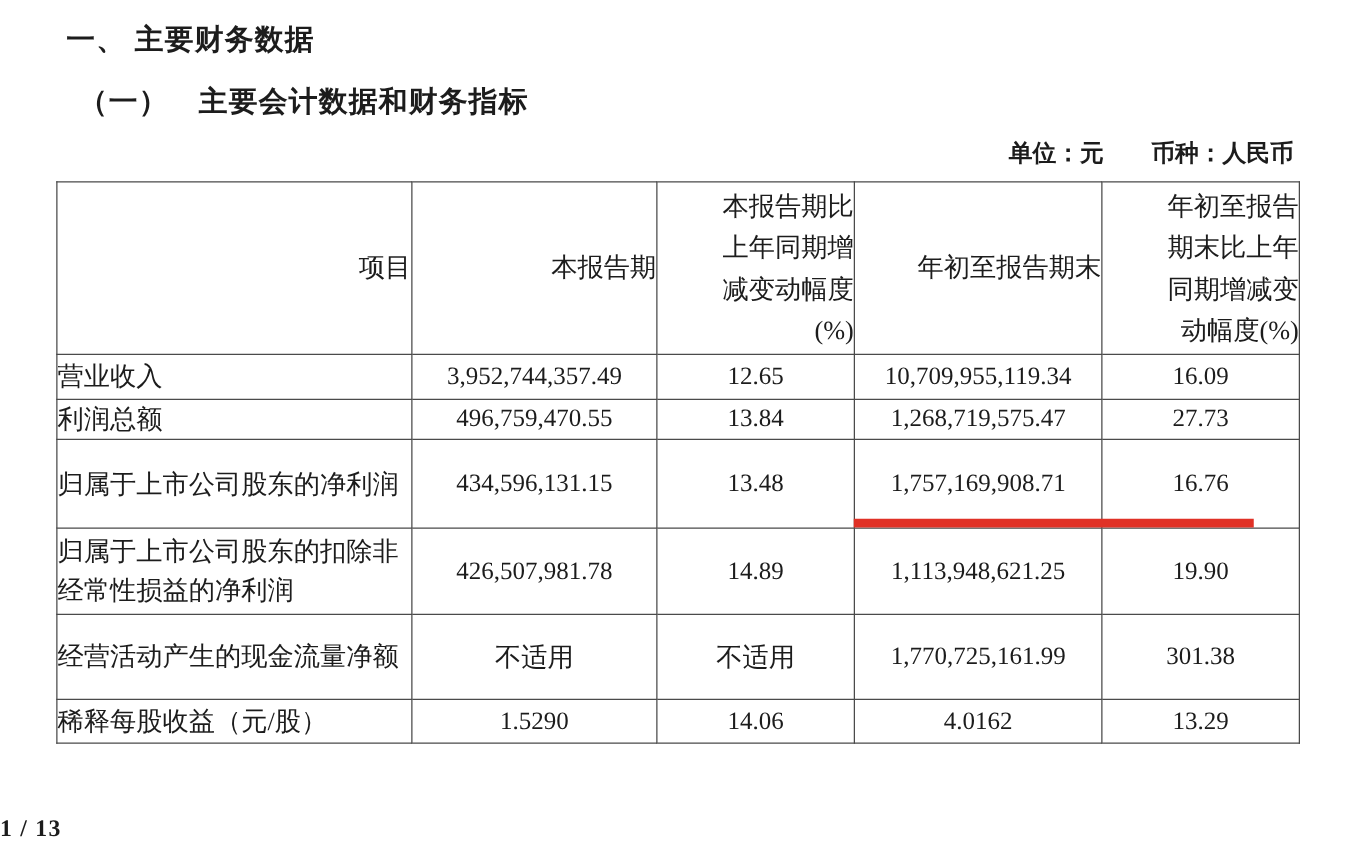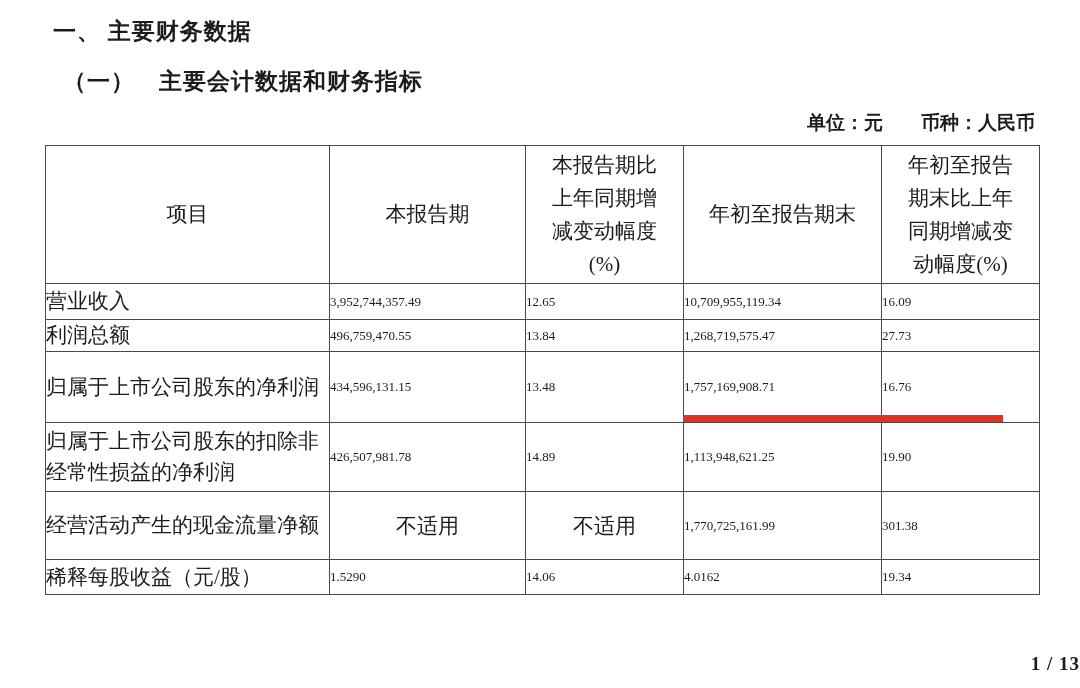"本报告期比" table.fin th { text-align: center -> right }
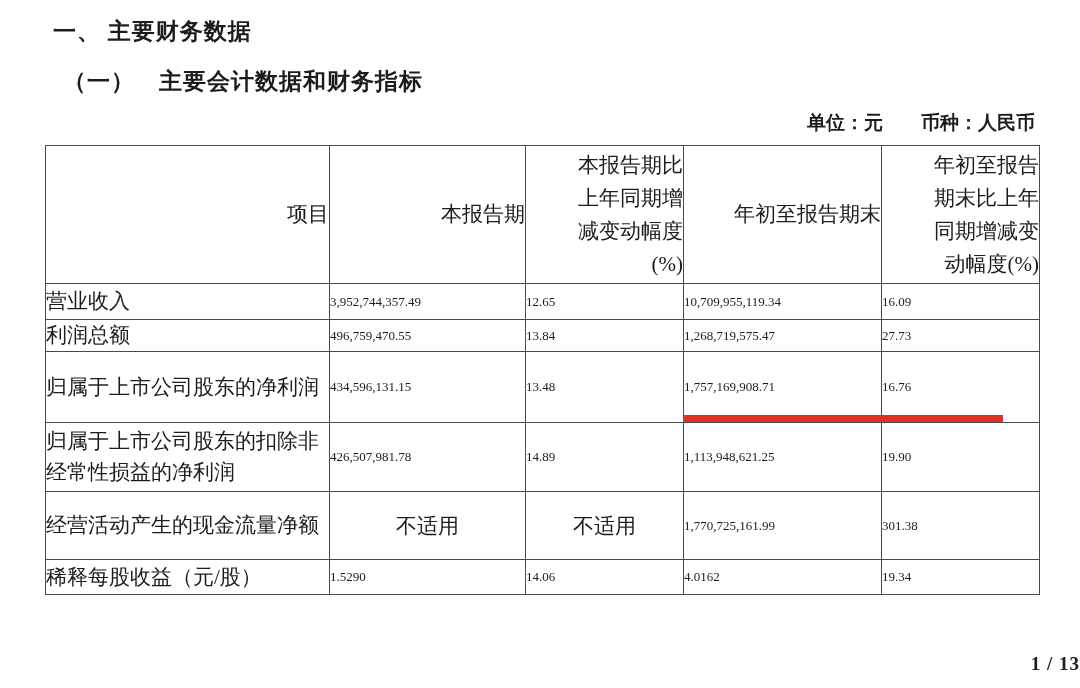"3,952,744,357.49" td.num { font-size: 13px -> 20px; text-align: left -> center }
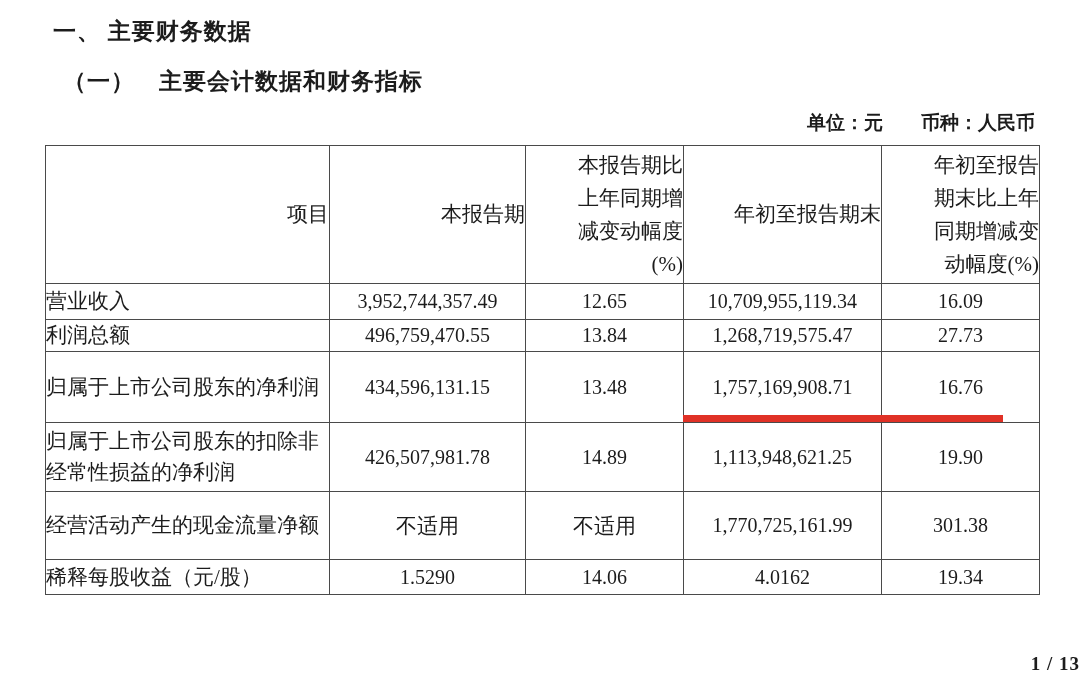"19.34" td.num { text: 19.34 -> 13.29 }
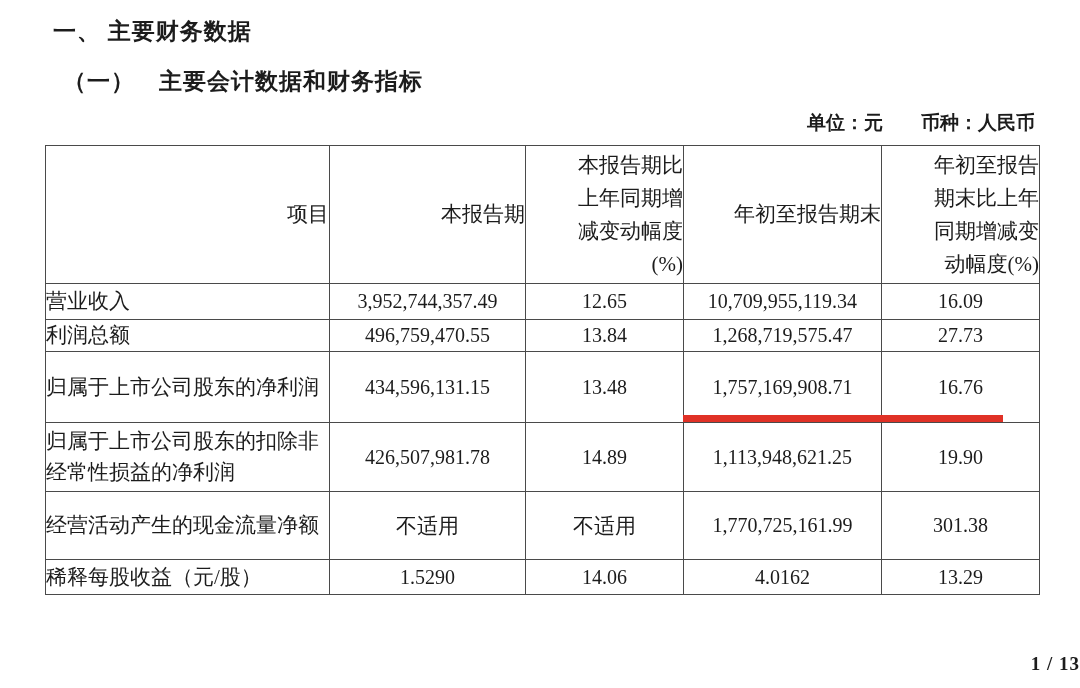"1 / 13" .footer { text-align: right -> left }
